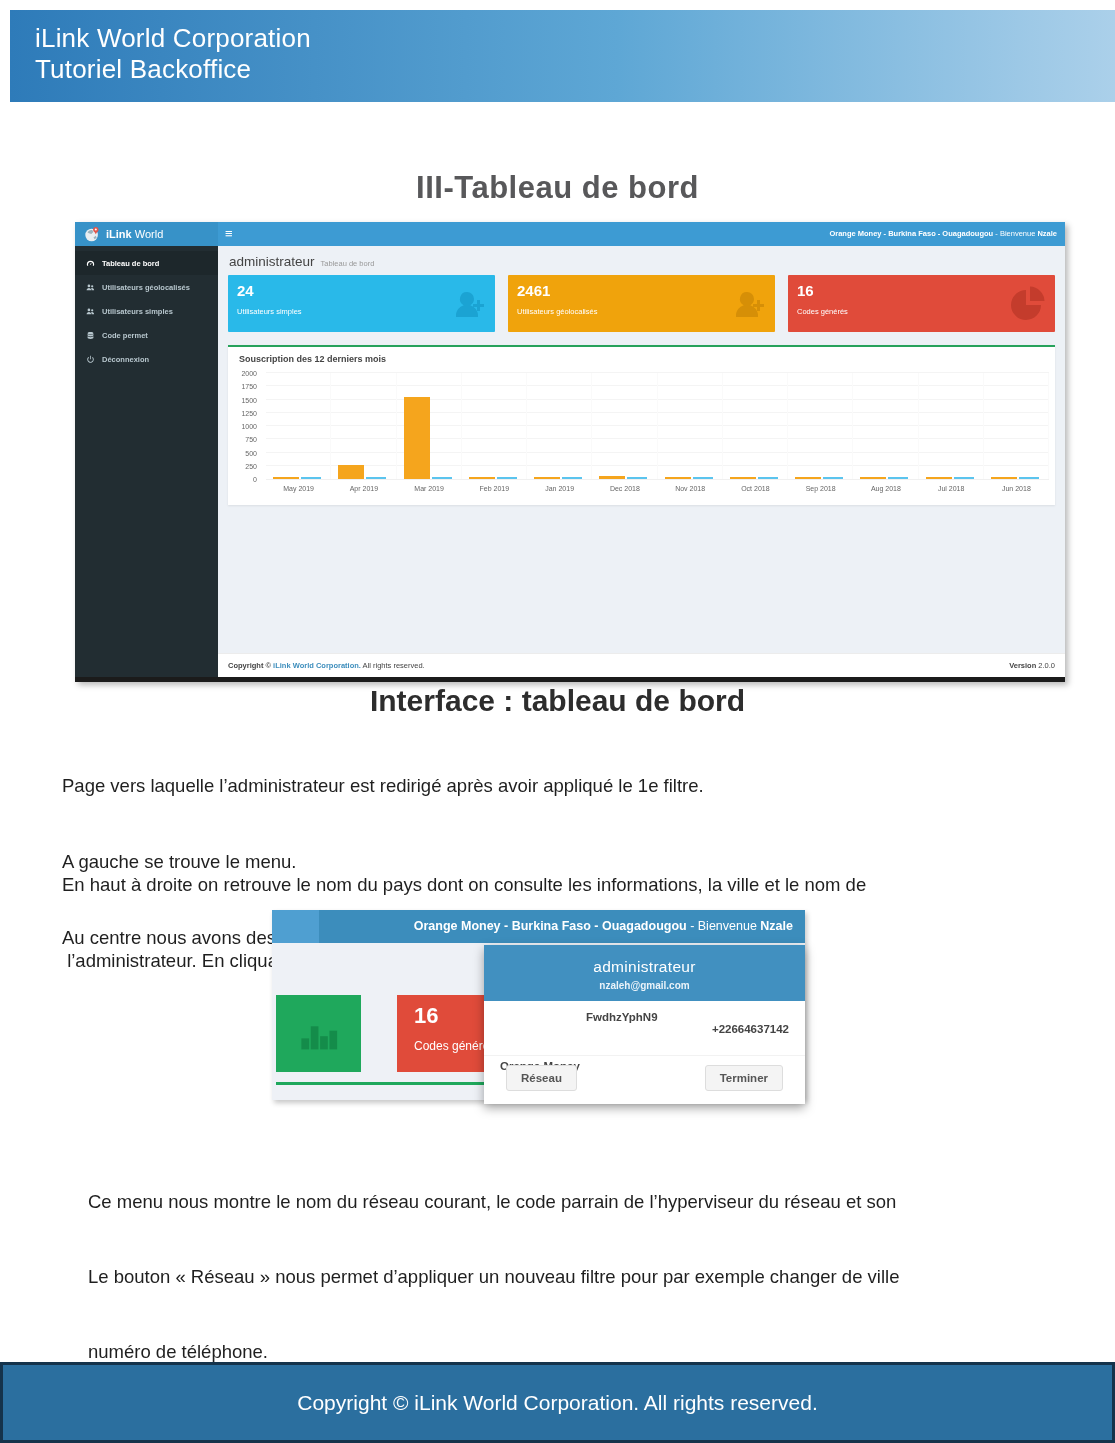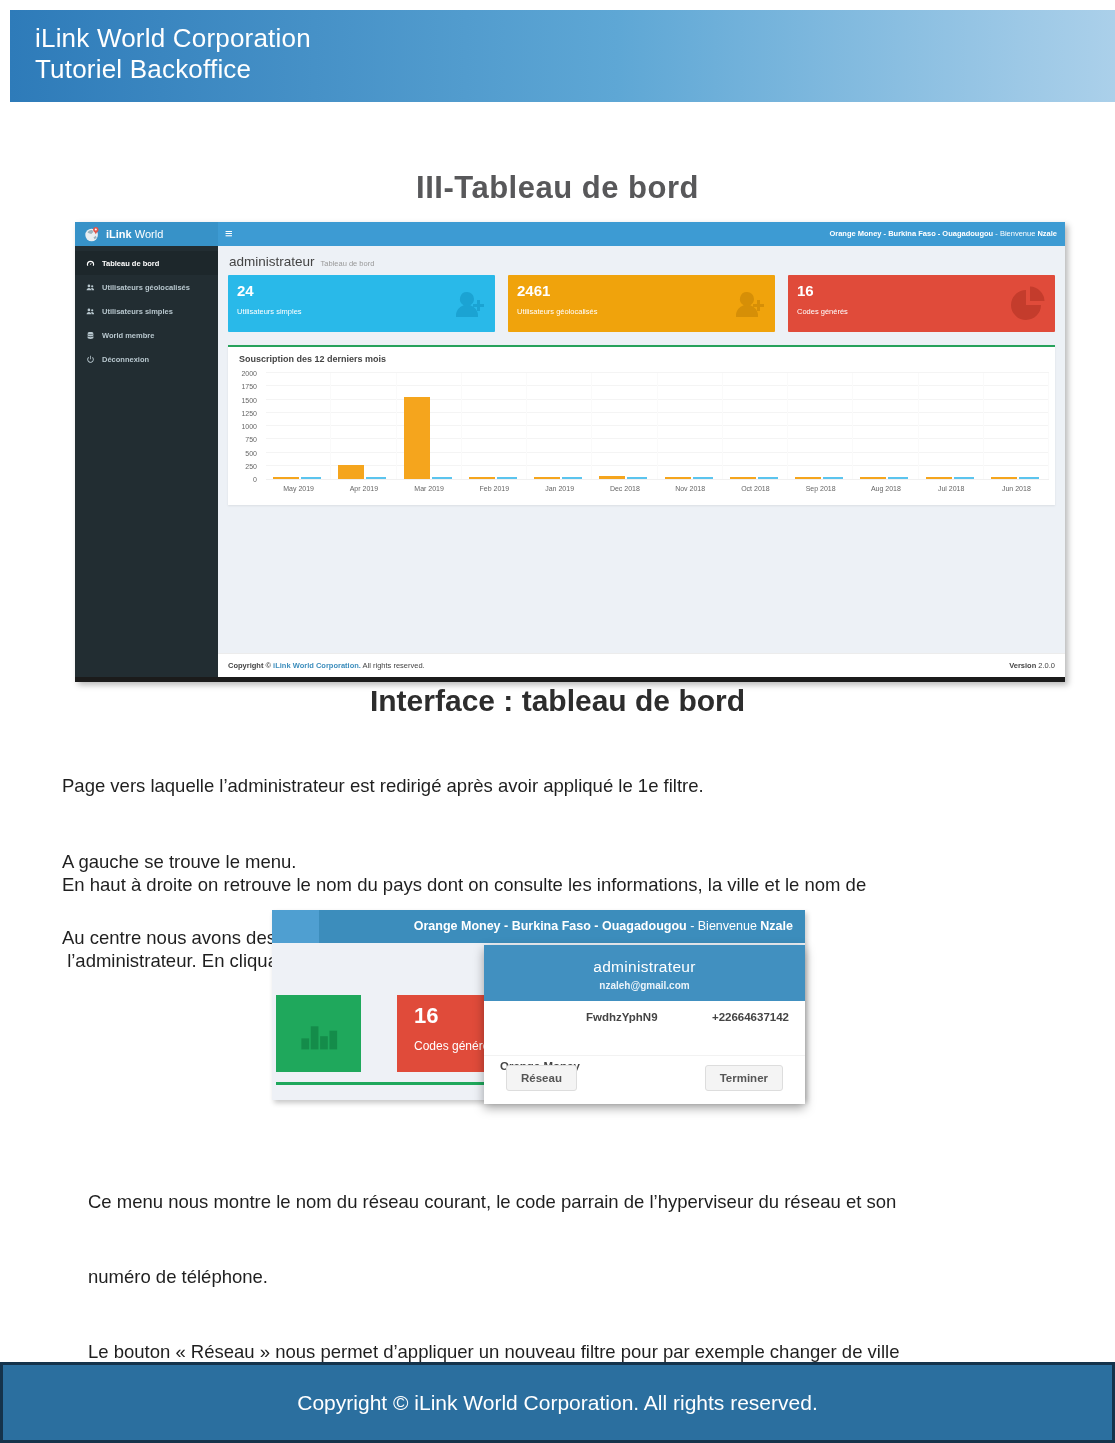"World membre" span { text: World membre -> Code permet }
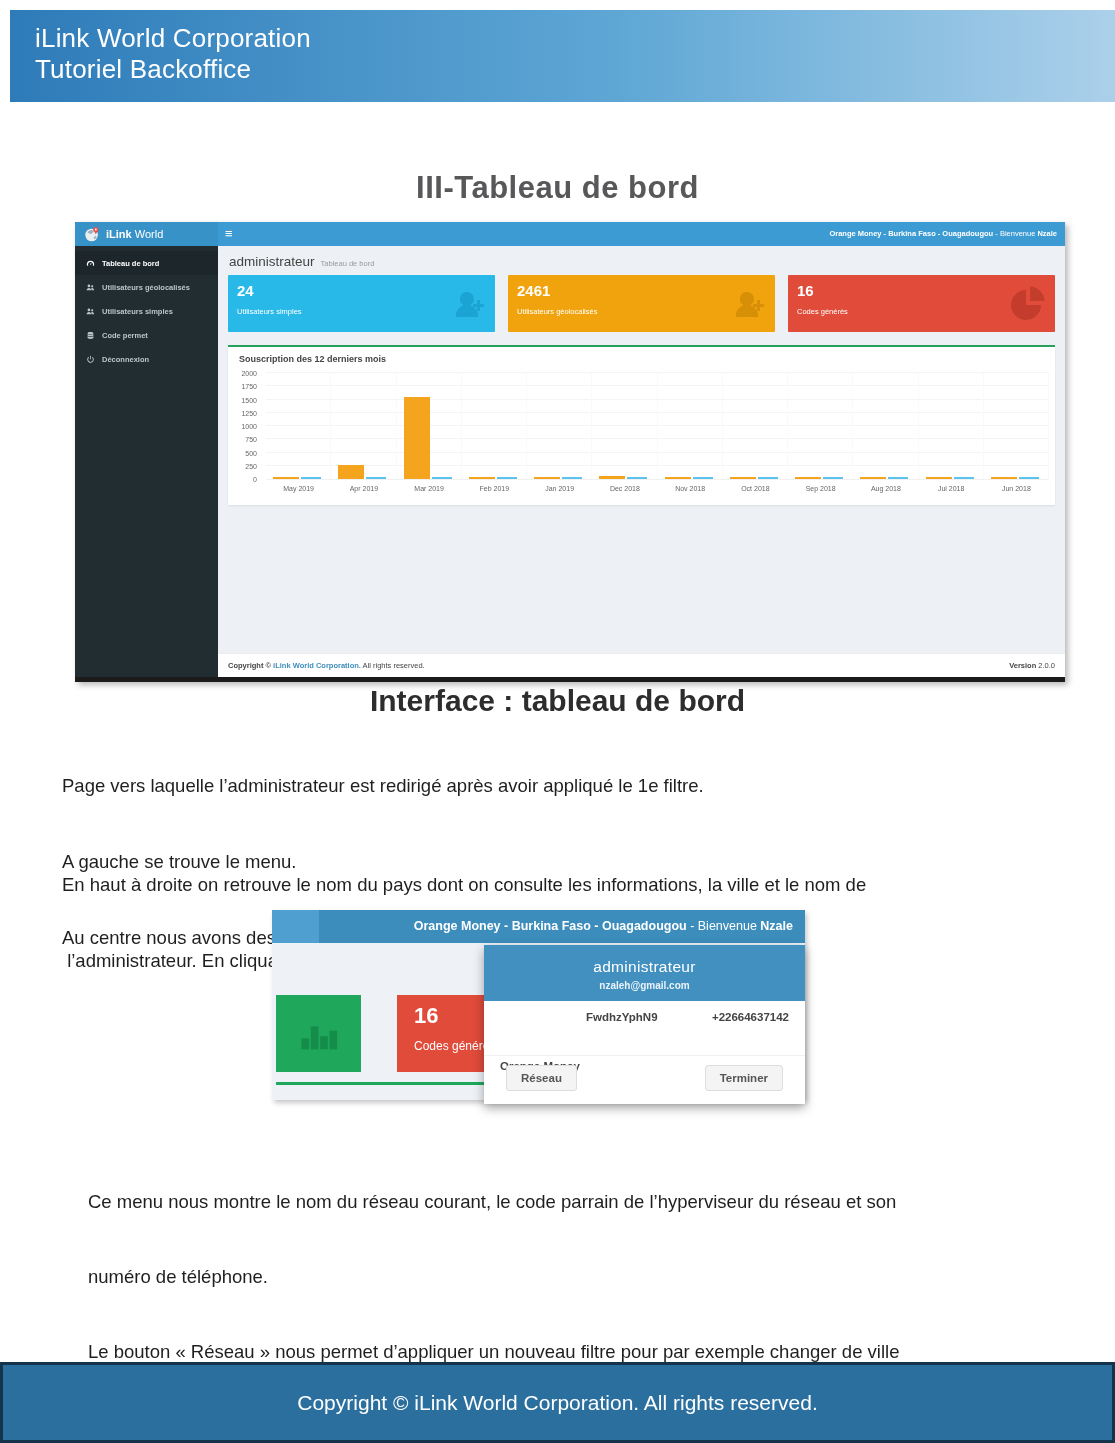"+22664637142" .dd-body .c3 { margin-top: none -> 12px }
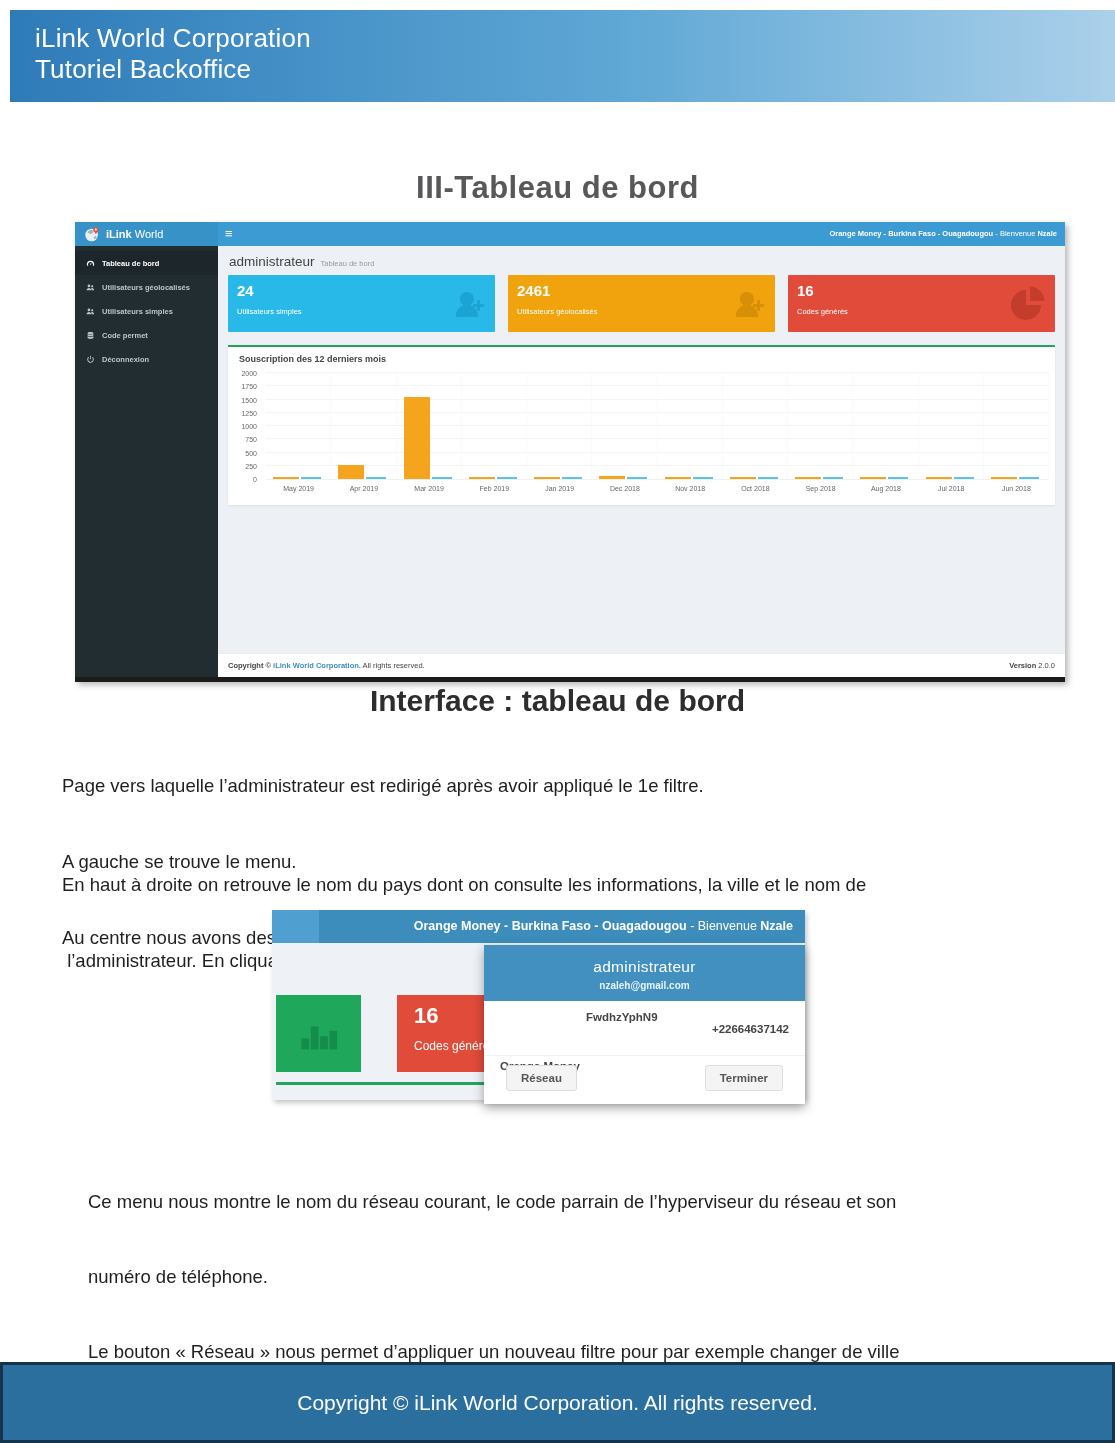"numéro de téléphone." div { order: before "Le bouton « Réseau »" -> after "Le bouton « Réseau »" }
